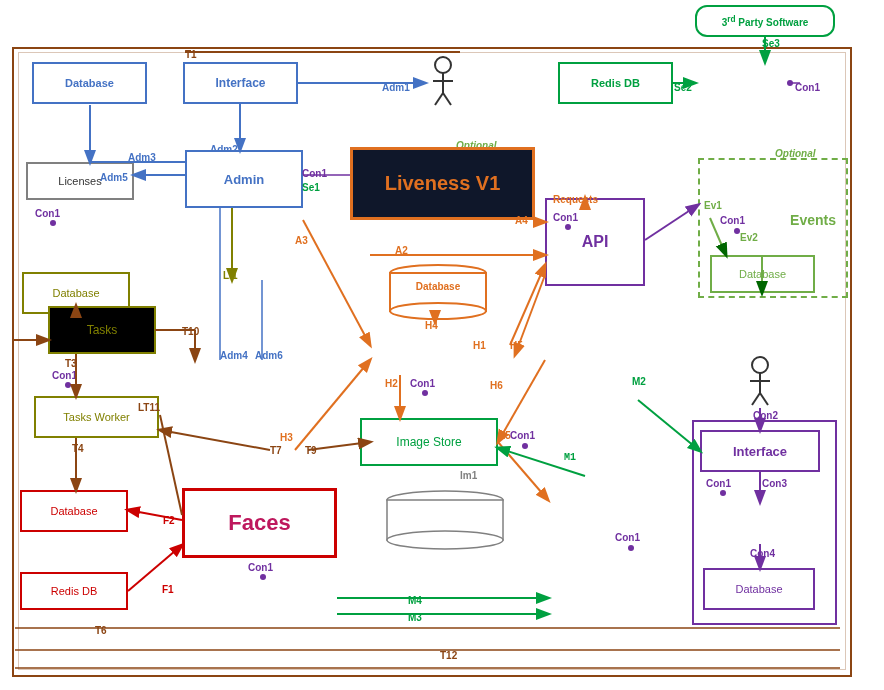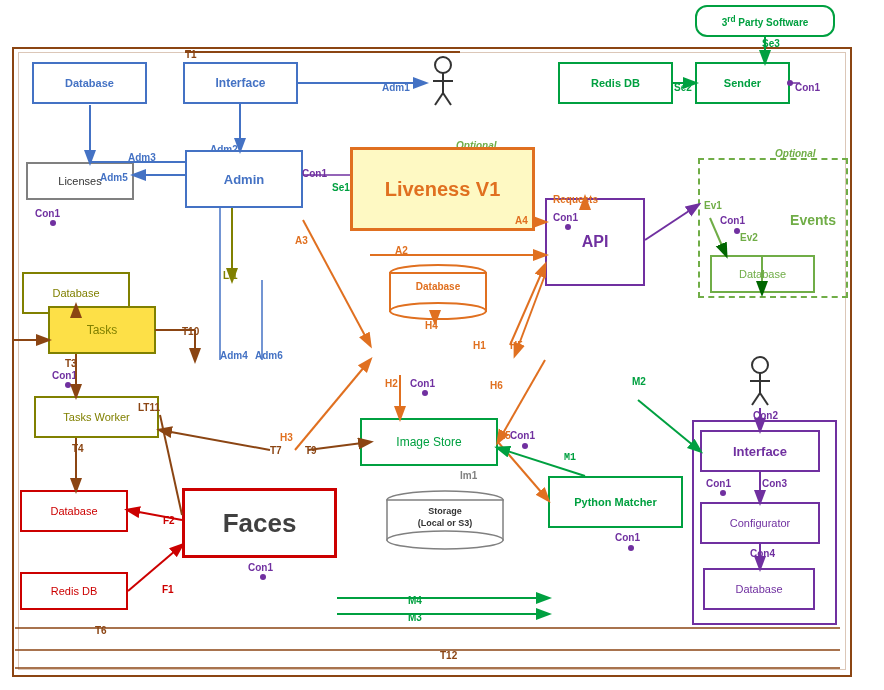"Sender" div { html: <div> <span>Sender</span> </div> -> none }
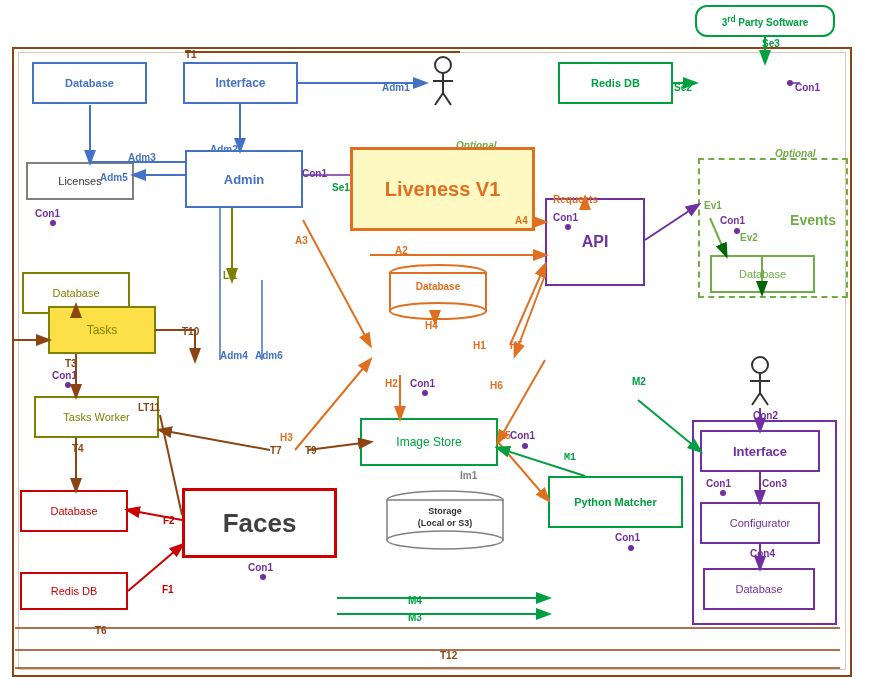"Se1" div.label { padding-left: 30px -> none }
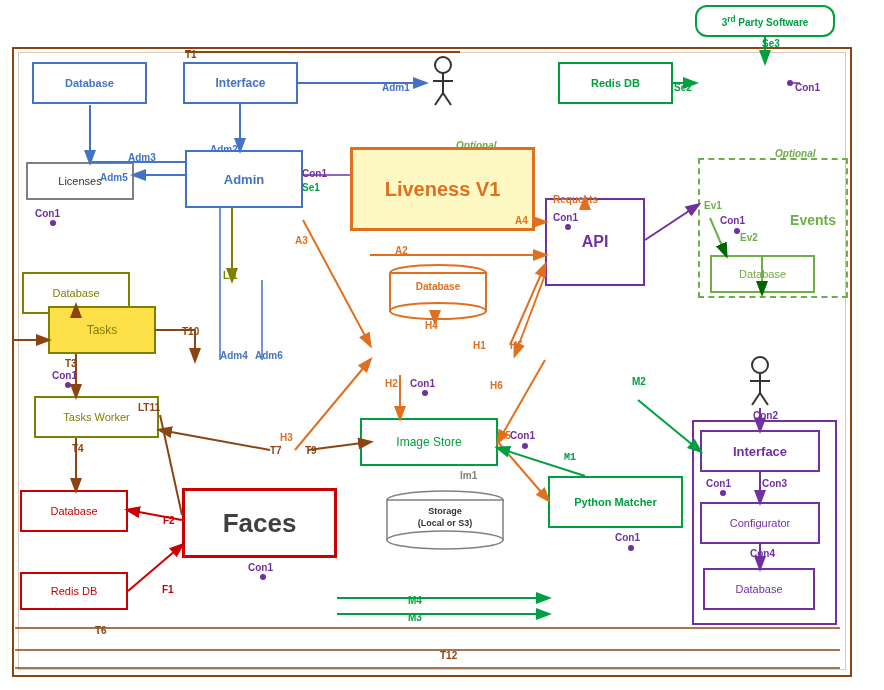"Liveness V1" div { background: #fef9c3 -> #0f172a; height: 84px -> 73px }
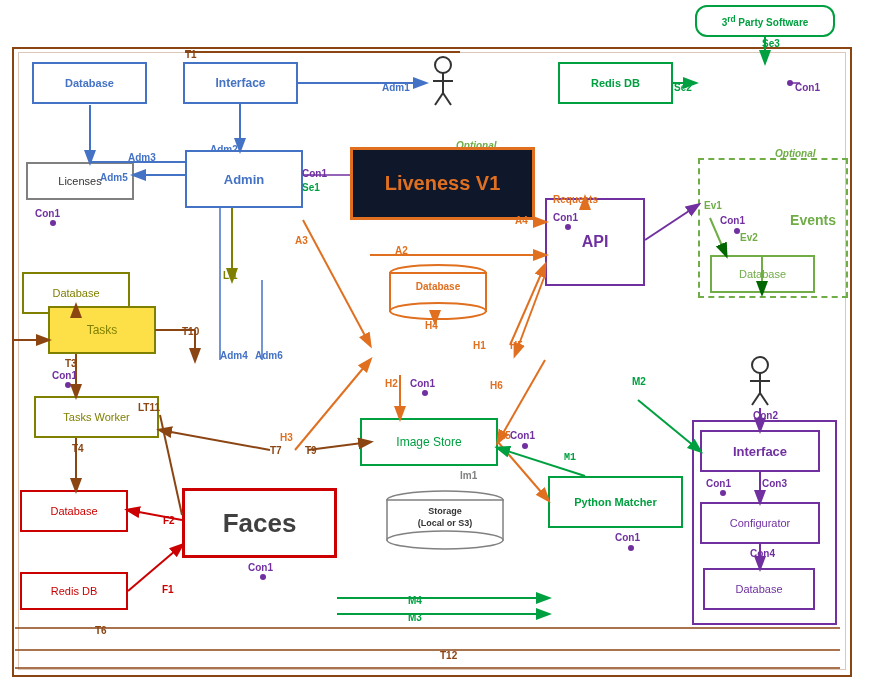"Tasks" div { background: #fde047 -> #000000 }
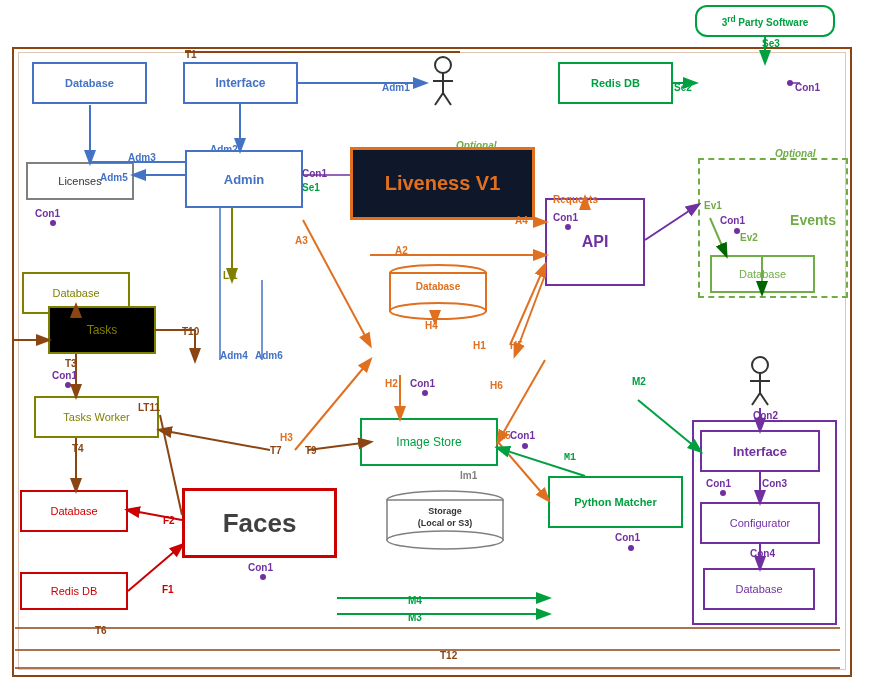"Python Matcher" div { html: <div> <span>Python Matcher</span> </div> -> none }
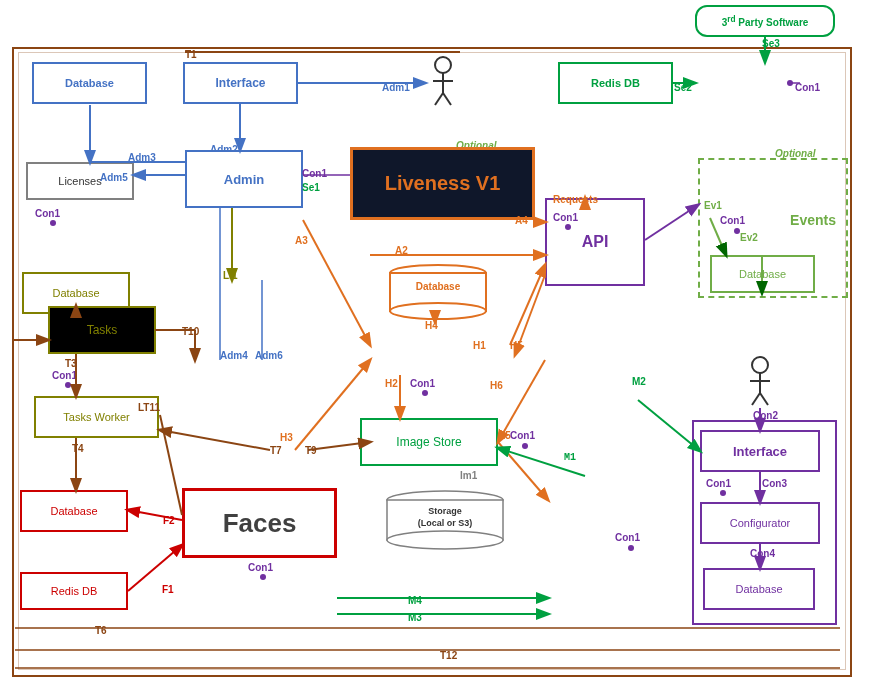"Faces" span { color: #404040 -> #be185d; font-size: 26px -> 22px }
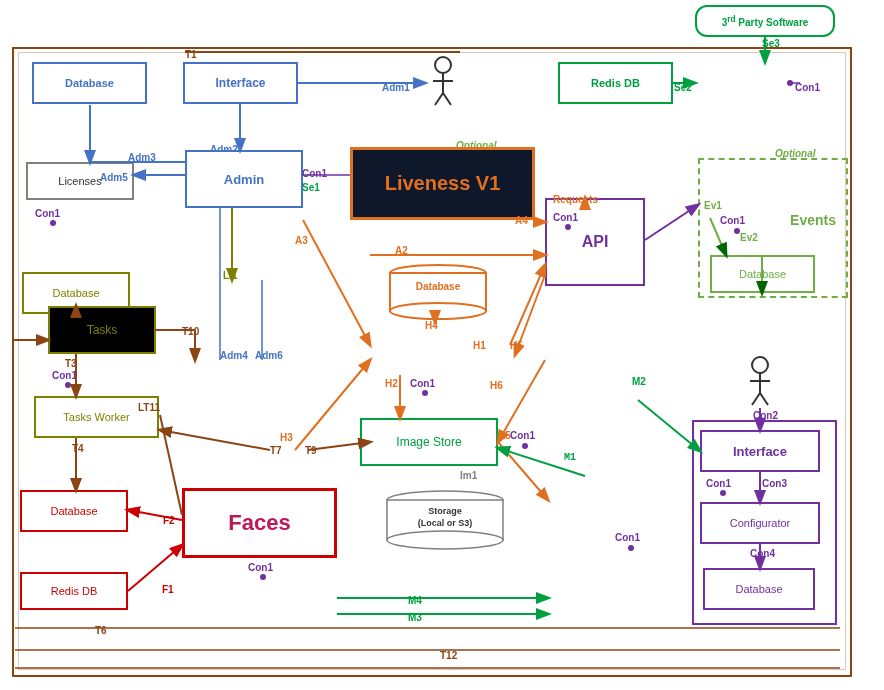"Storage" span { html: <span>Storage<br>(Local or S3)</span> -> none }
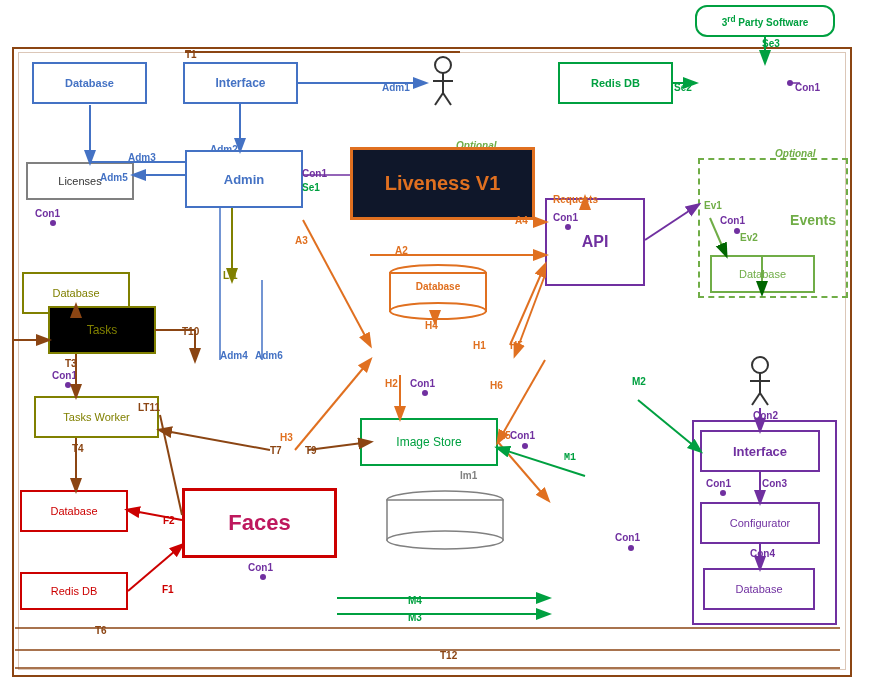"Configurator" div { html: <div> <span>Configurator</span> </div> -> none }
